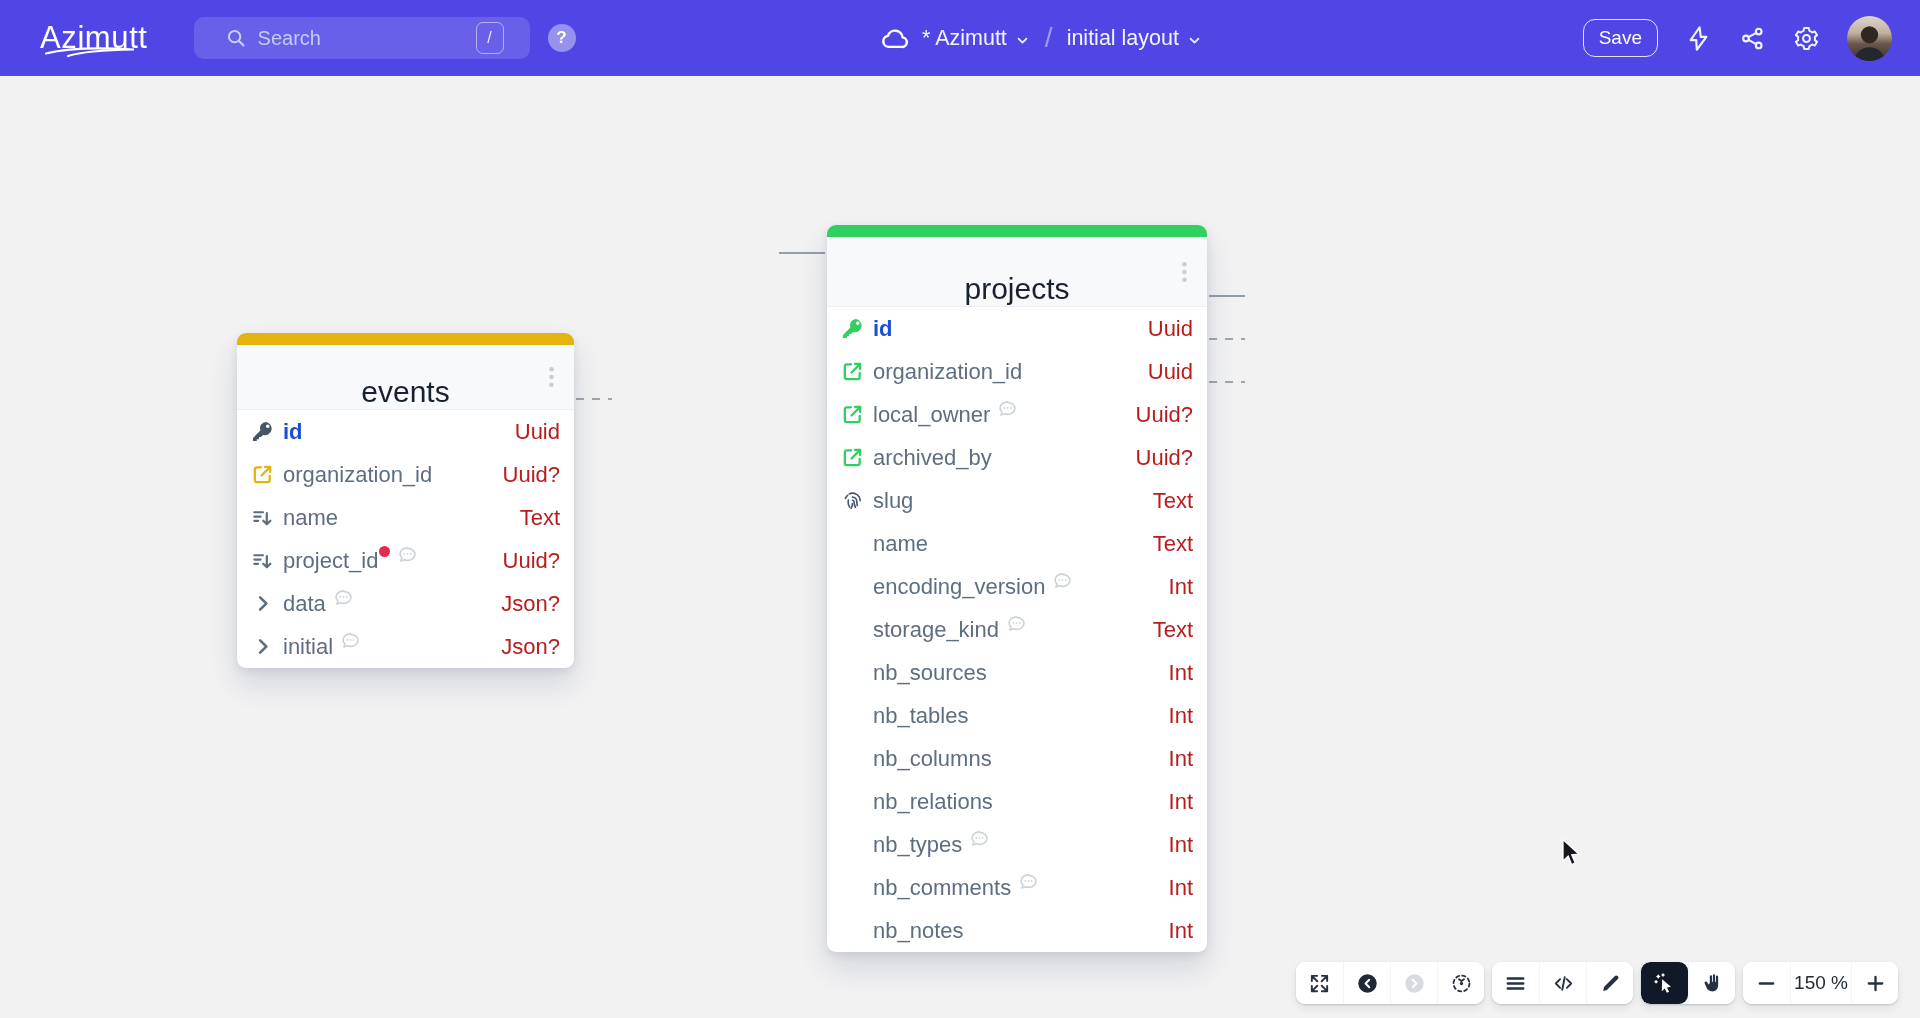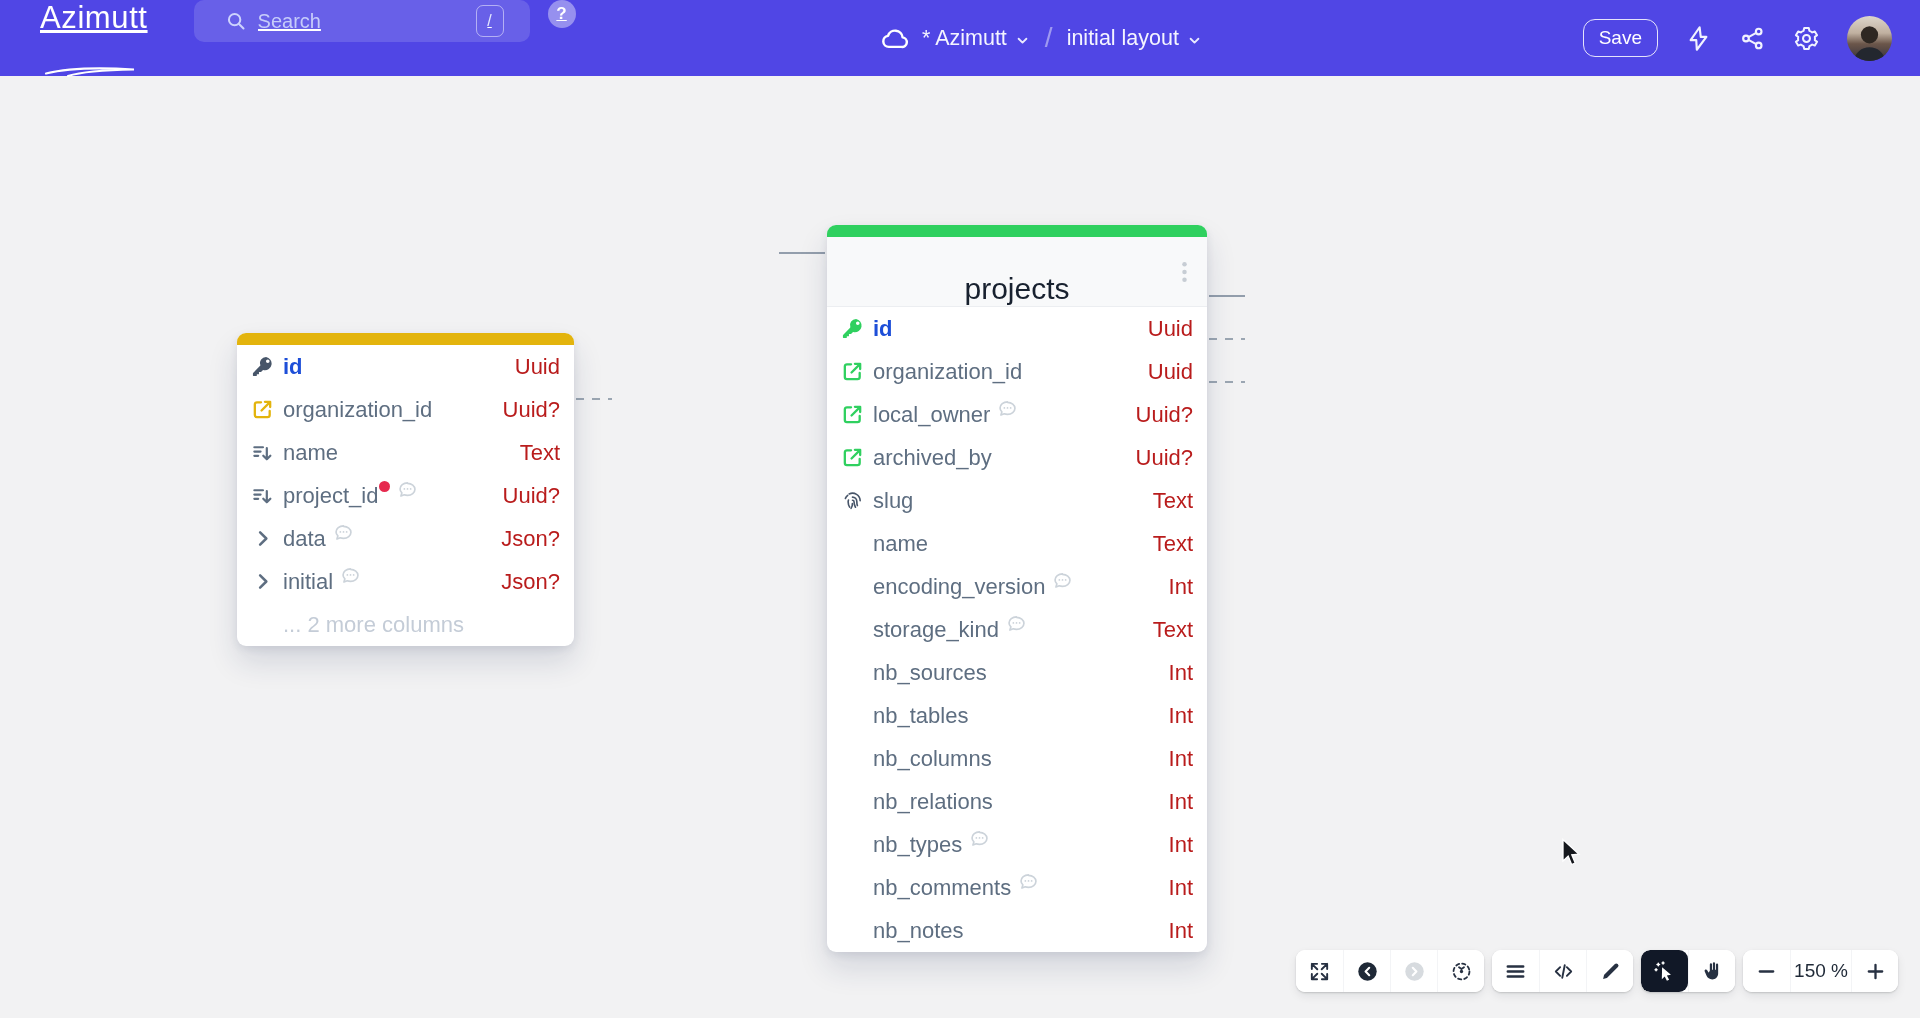"Azimutt" .topbar { align-items: none -> center; text-decoration: underline -> none }
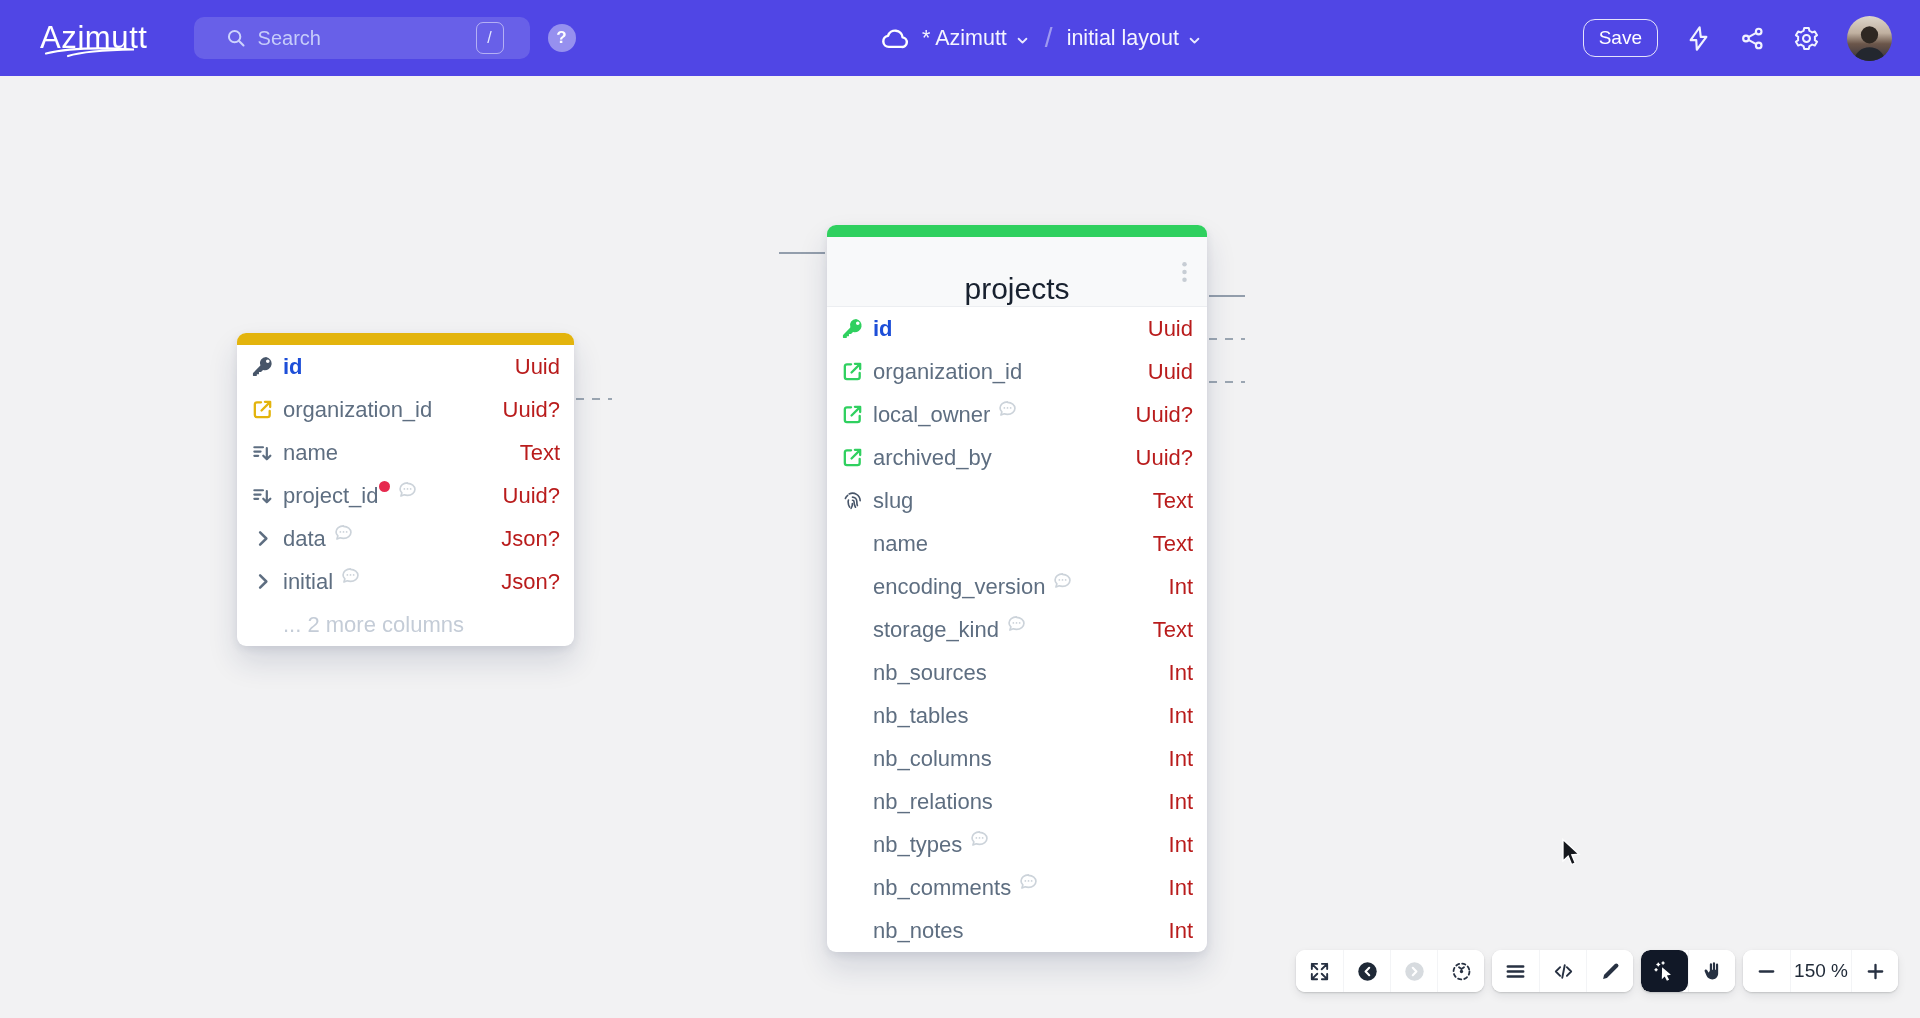"events" div.t-header { html: none -> <div> <span>events</span> <span><svg> <circle></circle> <circle></circle> <circle></circle> </svg></span> </div> }
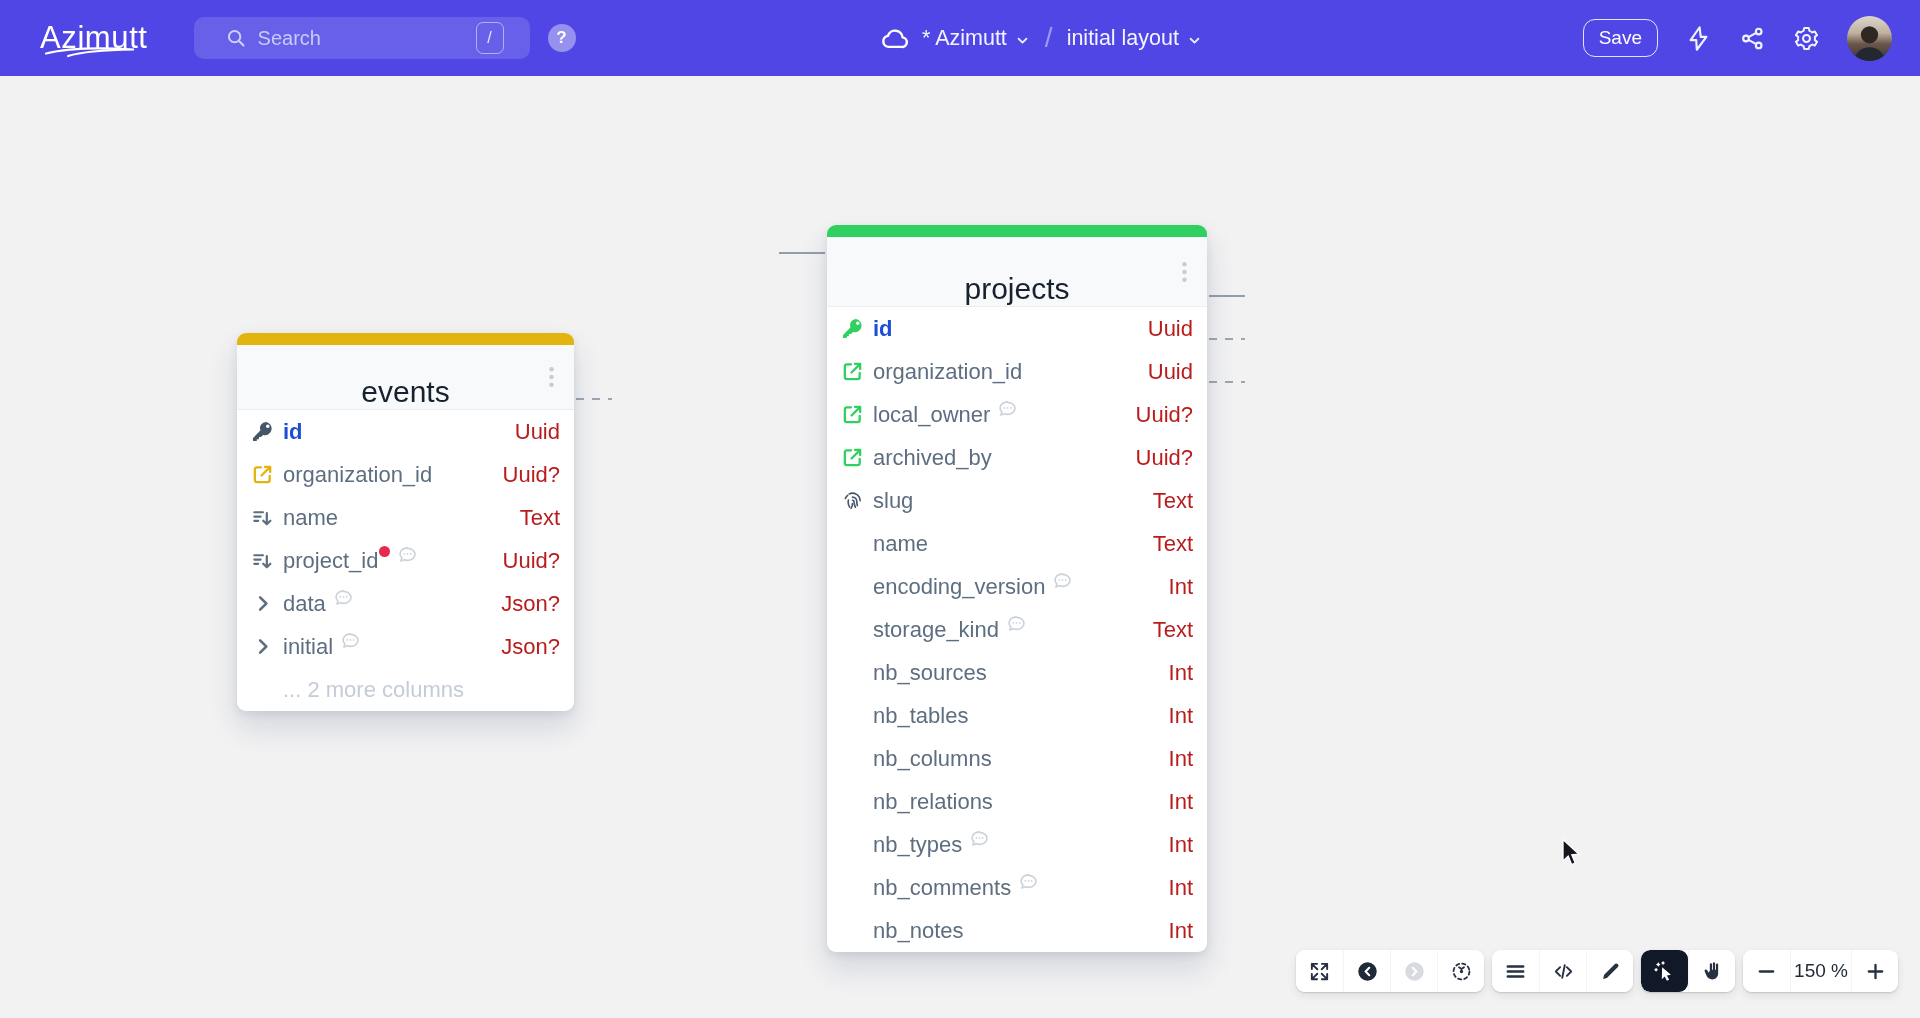"... 2 more columns" div.t-more { html: <div>... 2 more columns</div> -> none }
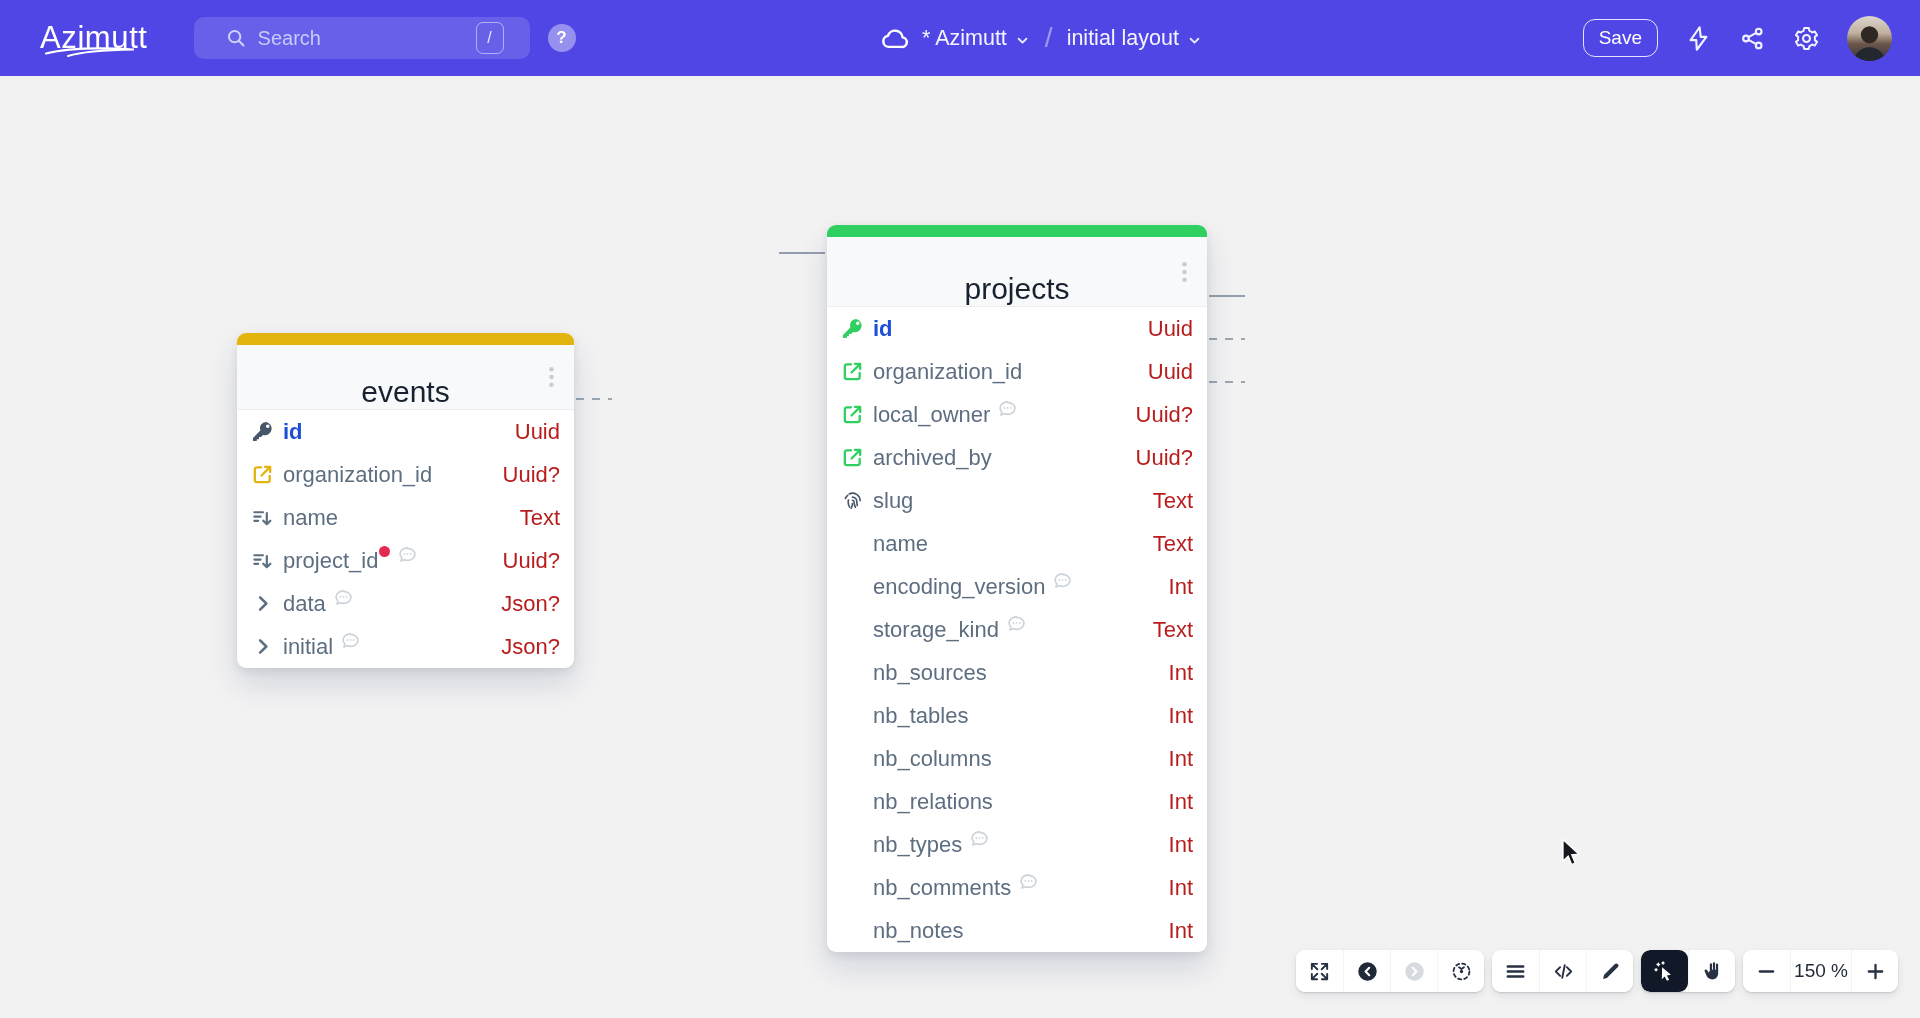"150 %" .toolbar { bottom: 26px -> 14px }
